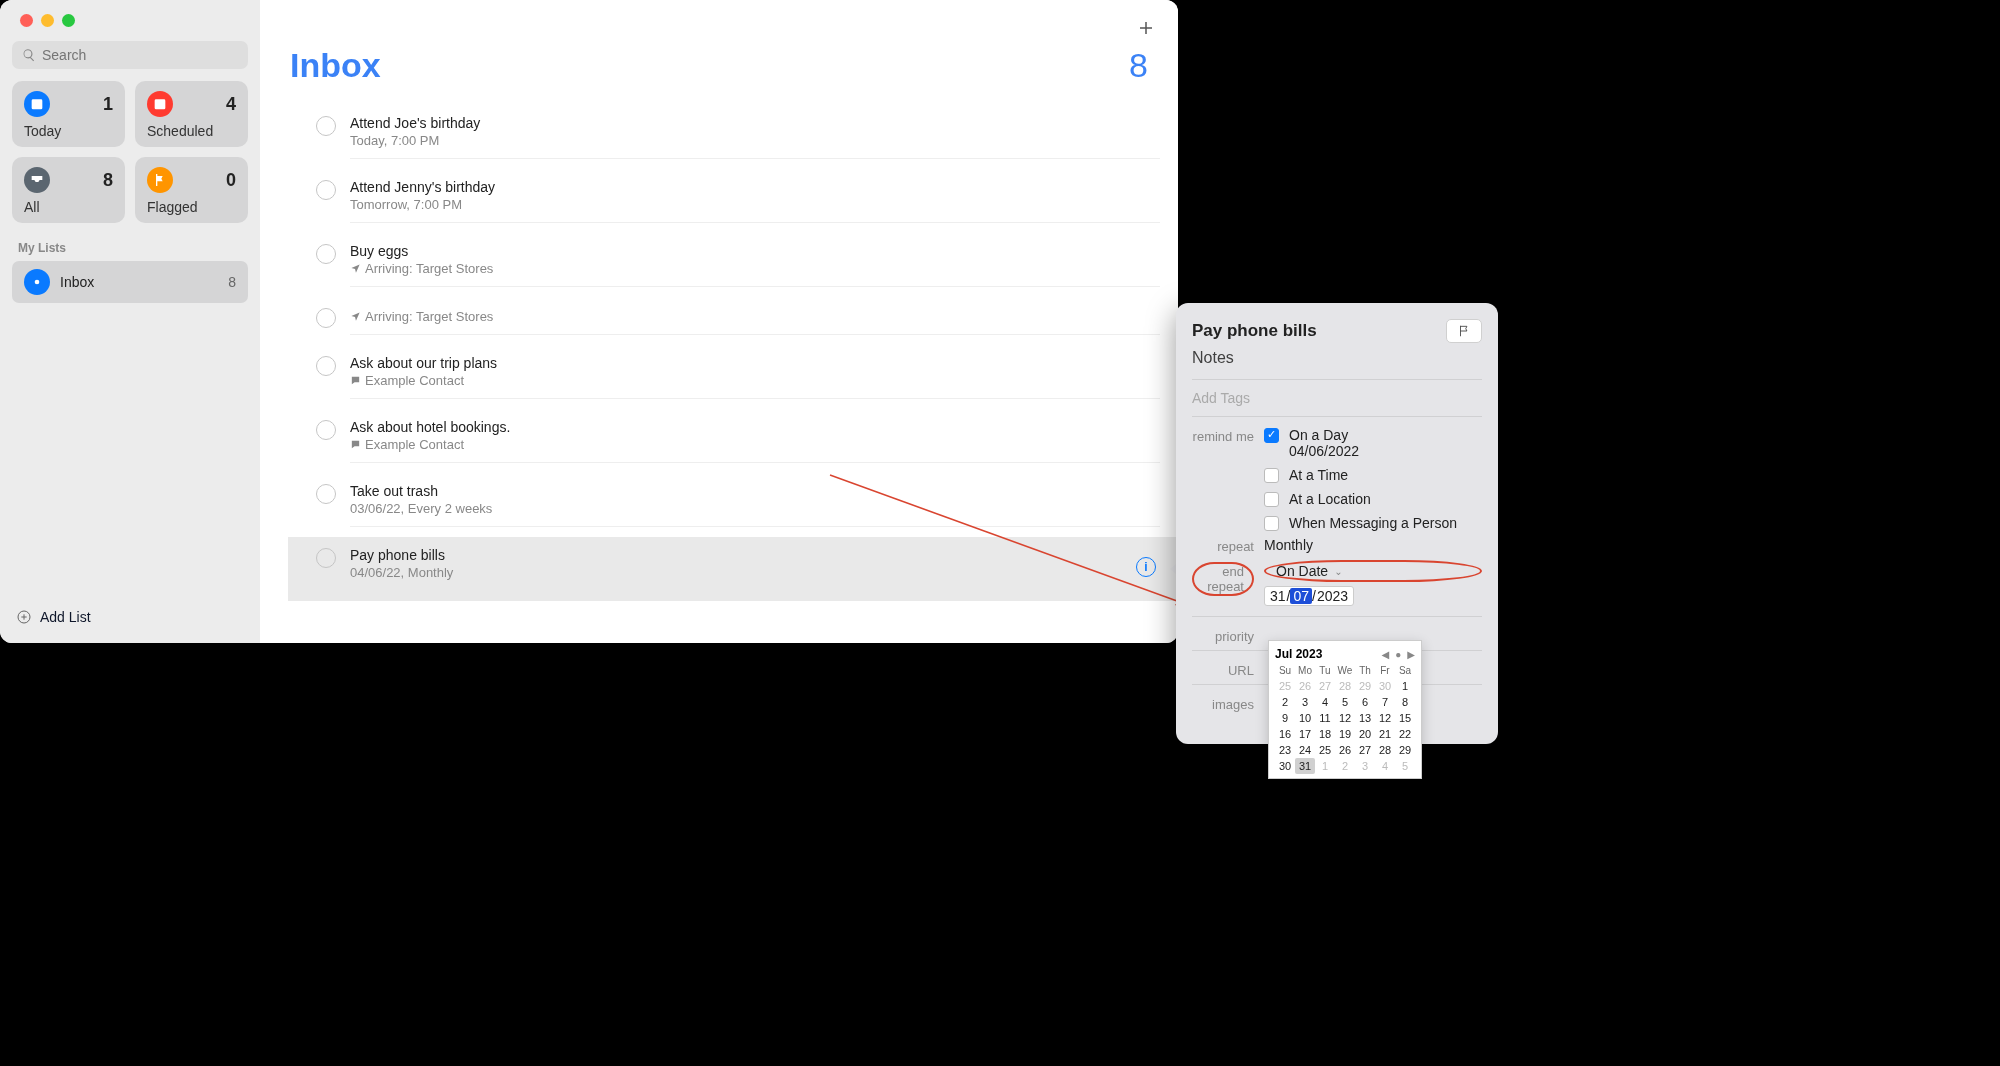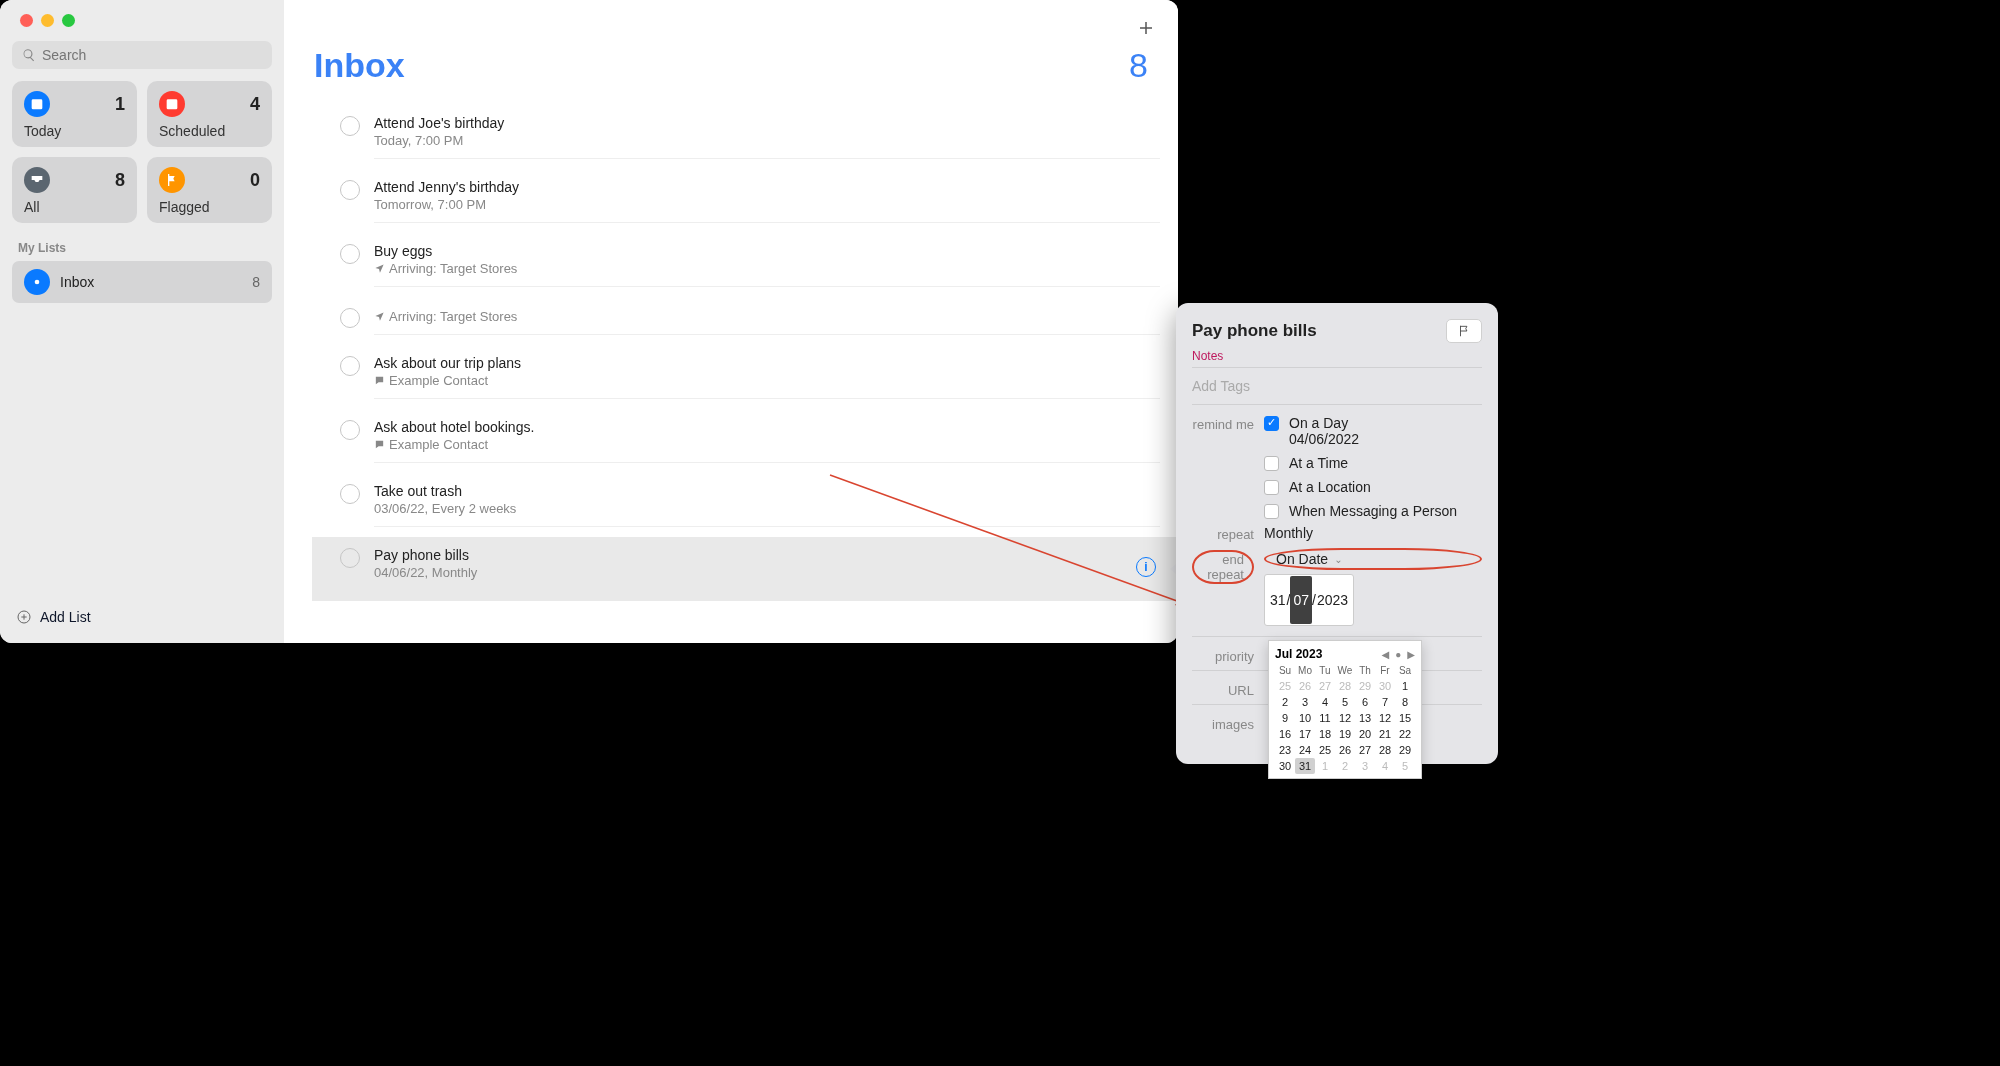"Search" .sidebar { width: 284px -> 260px }
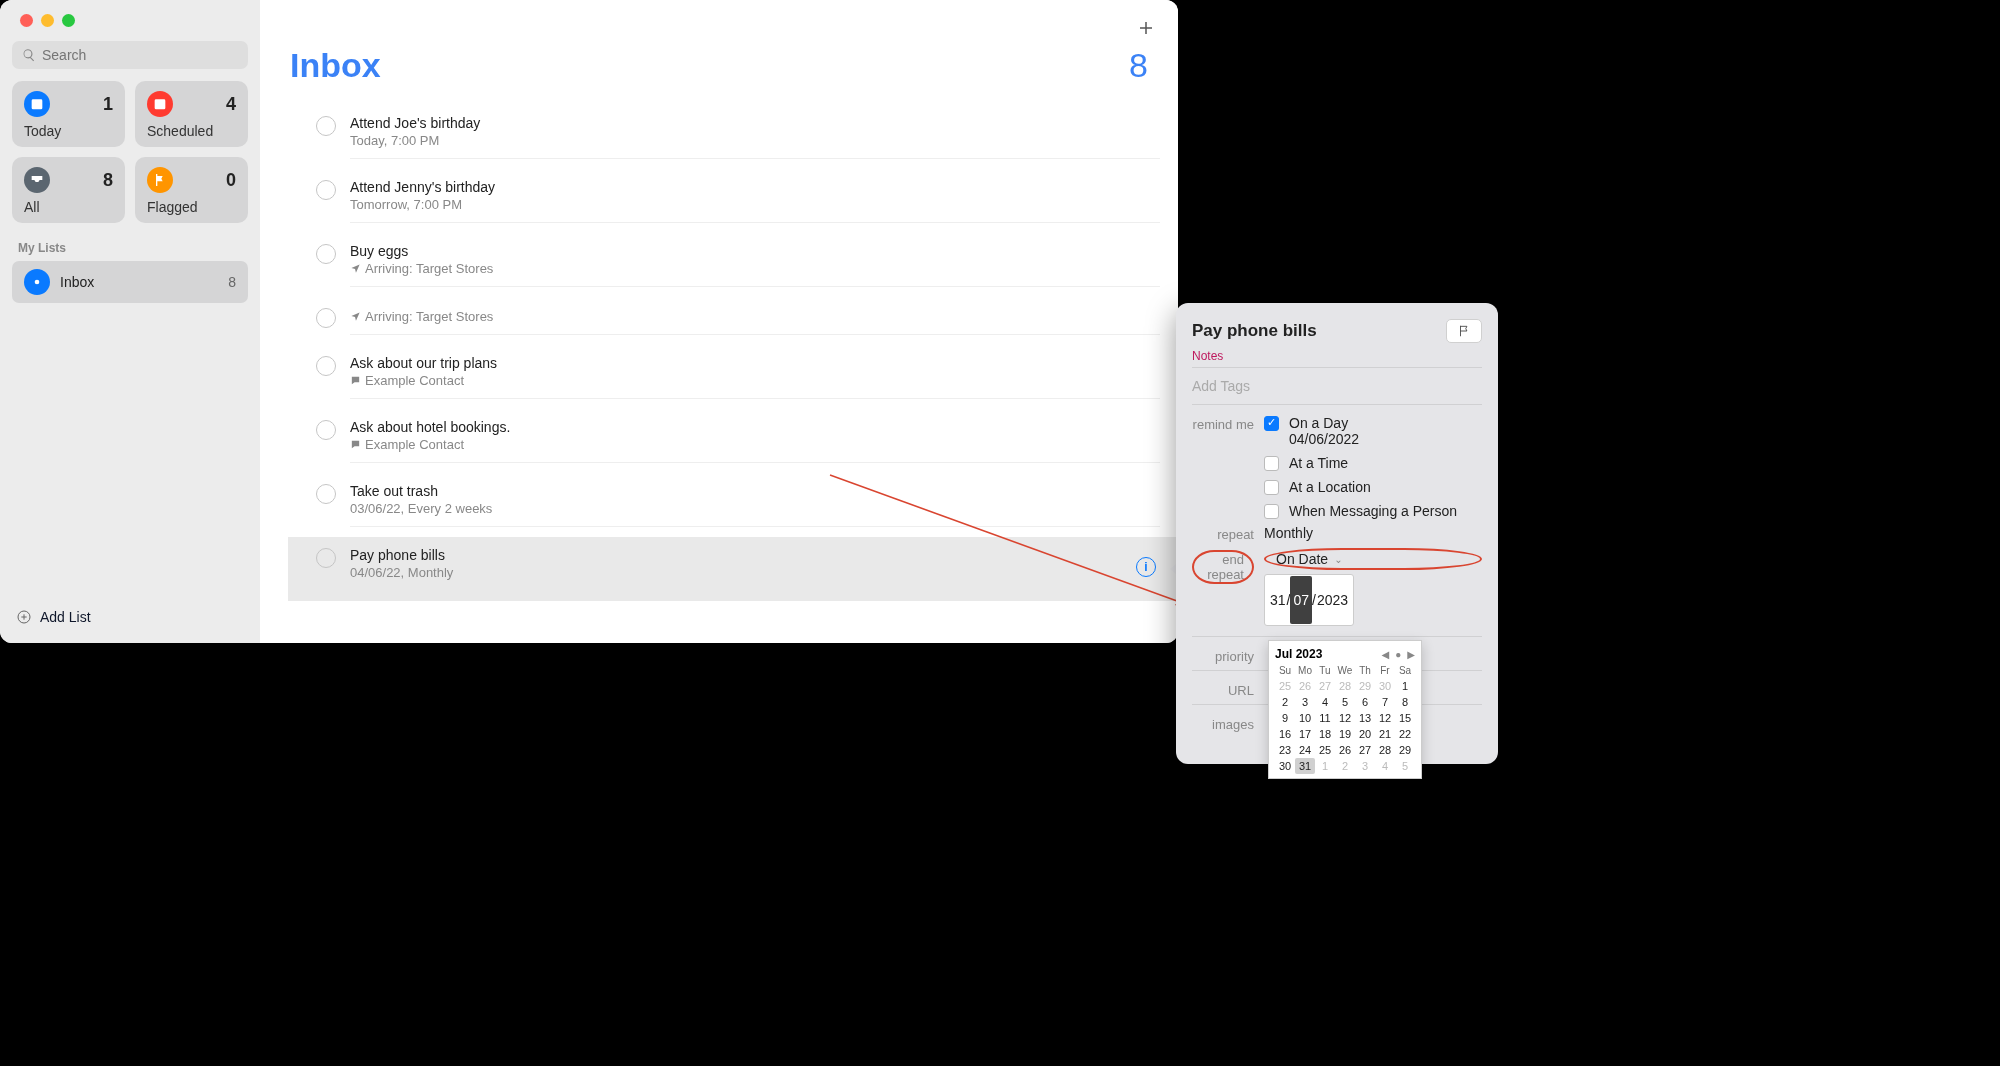"Notes" .insp-notes { color: #be185d -> #404040; font-size: 12px -> 16px; margin-bottom: 4px -> 12px }
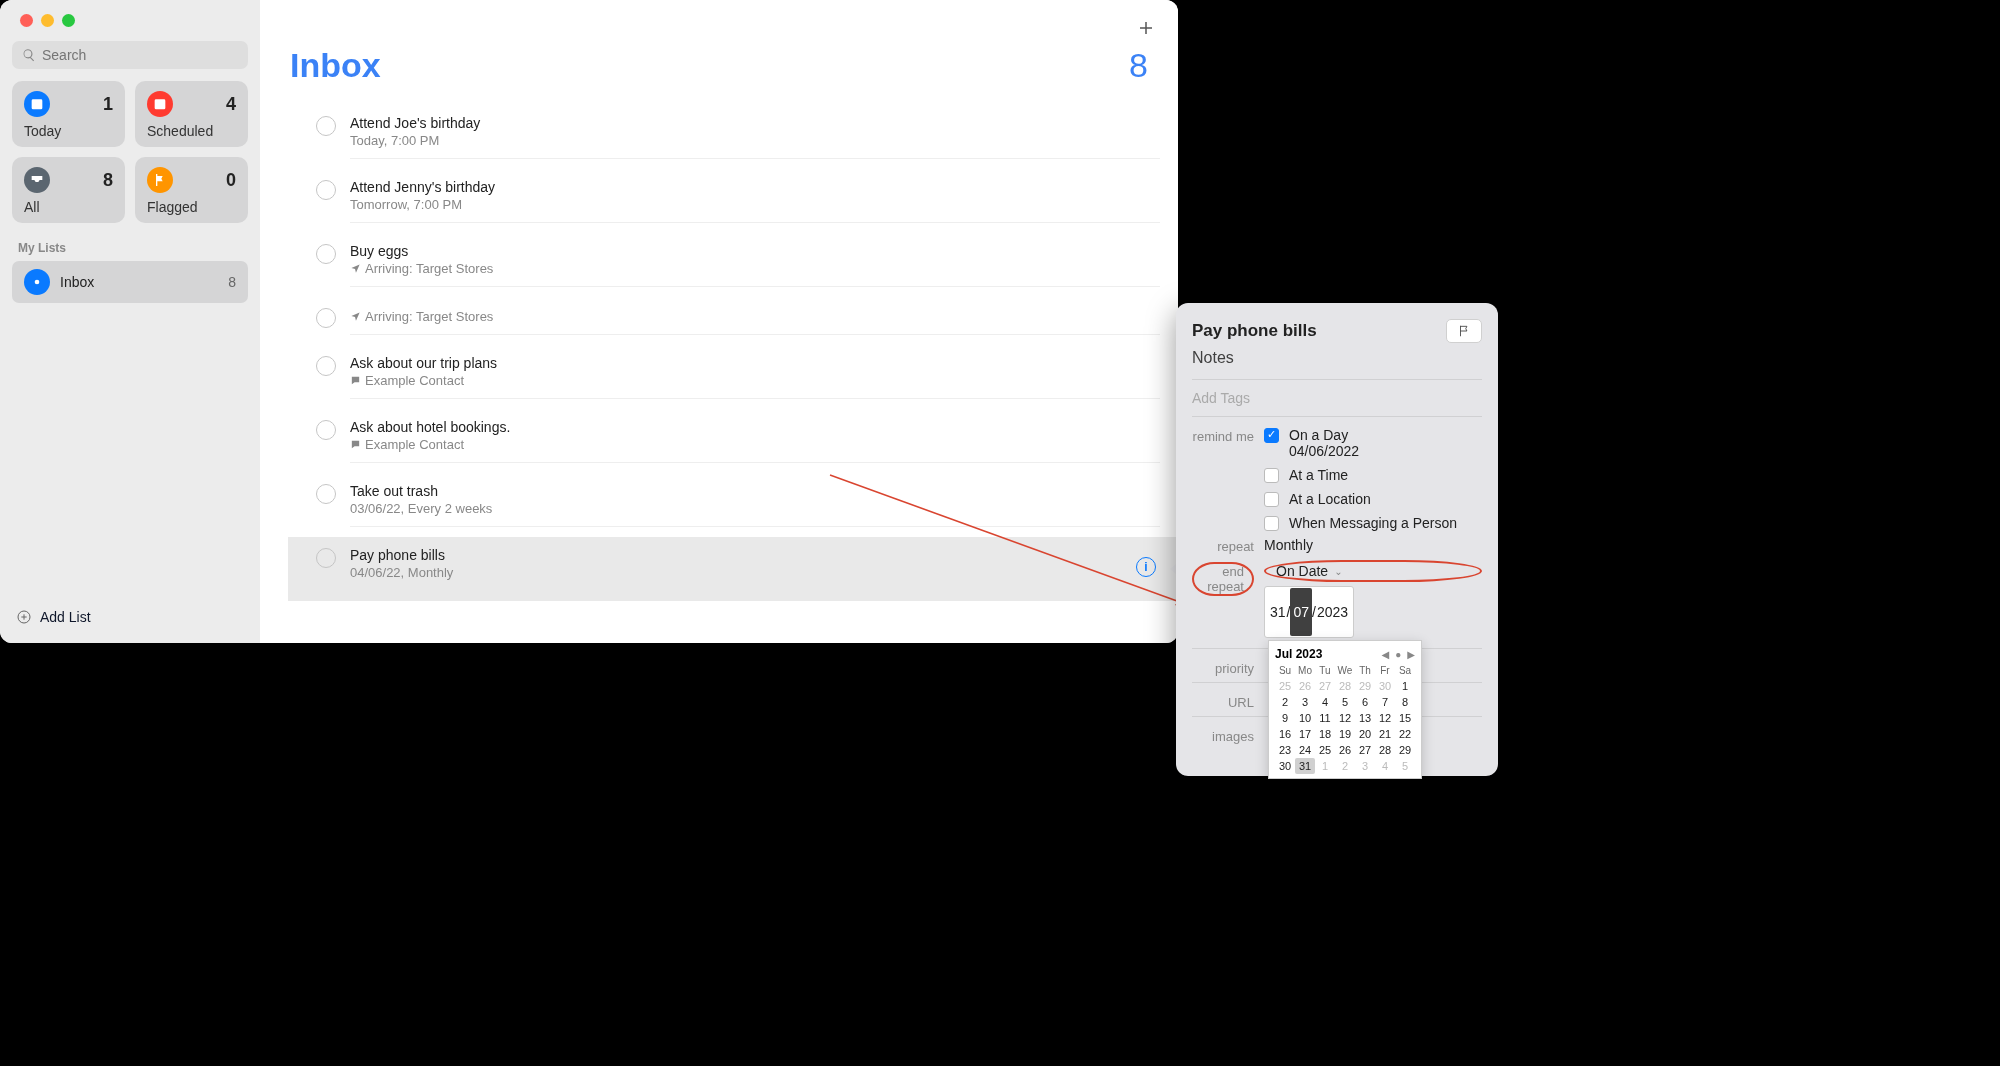"07" .date-seg.sel { background: #404040 -> #1d4ed8; padding: 16px 3px -> 0 3px }
